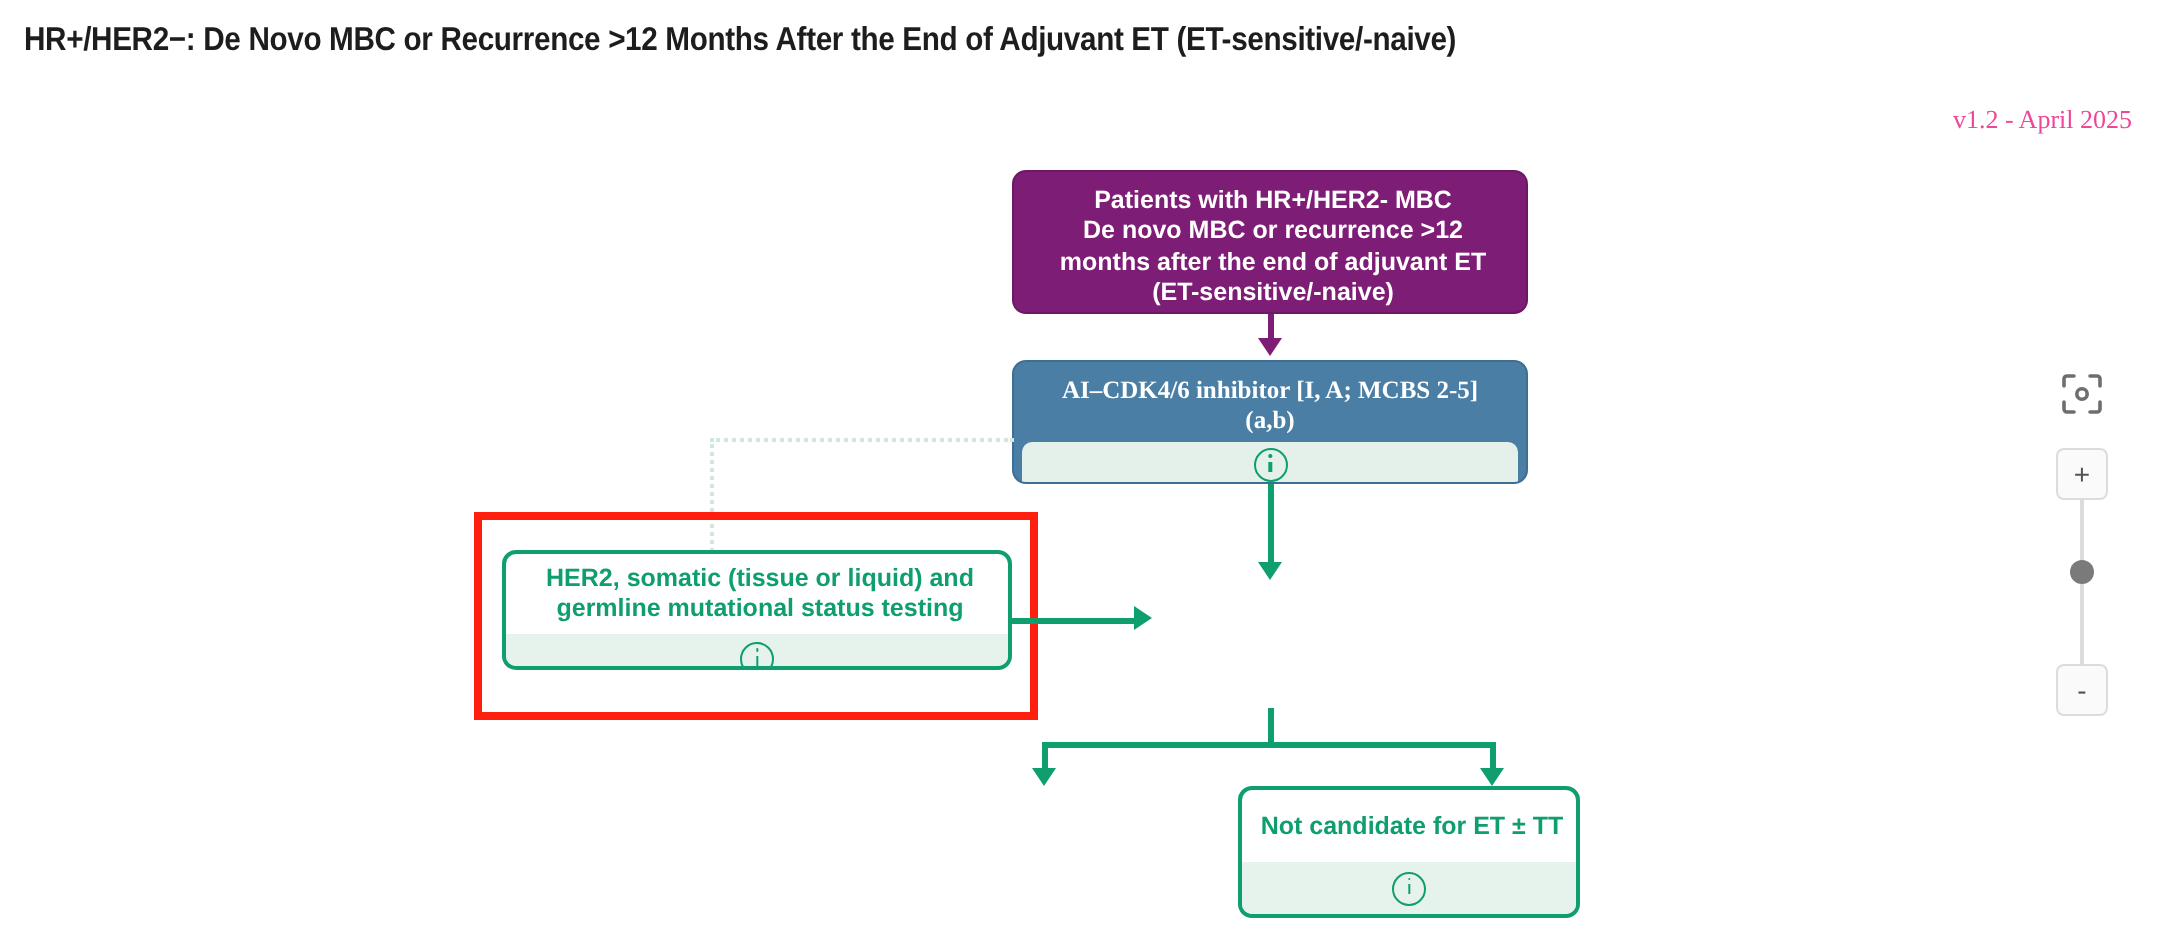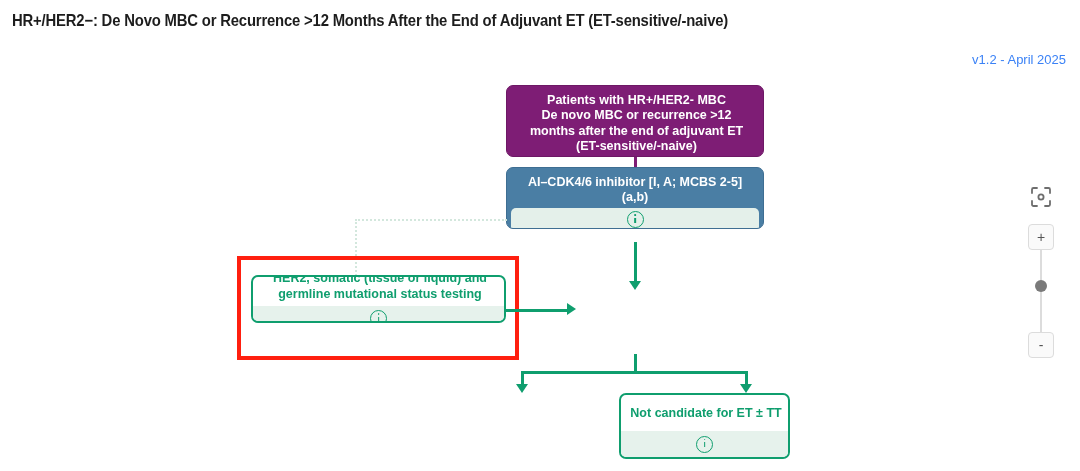"v1.2 - April 2025" #version-label { color: #3b82f6 -> #ec4899; font-family: none -> Liberation Serif, serif }
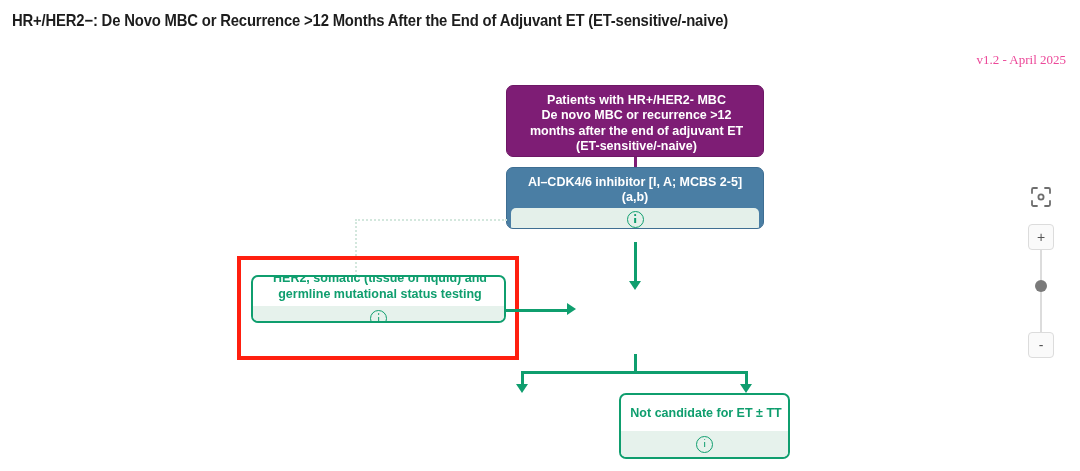"AI–CDK4/6 inhibitor [I, A; MCBS" div.node { font-family: none -> Liberation Serif, serif; top: 95px -> 108px }
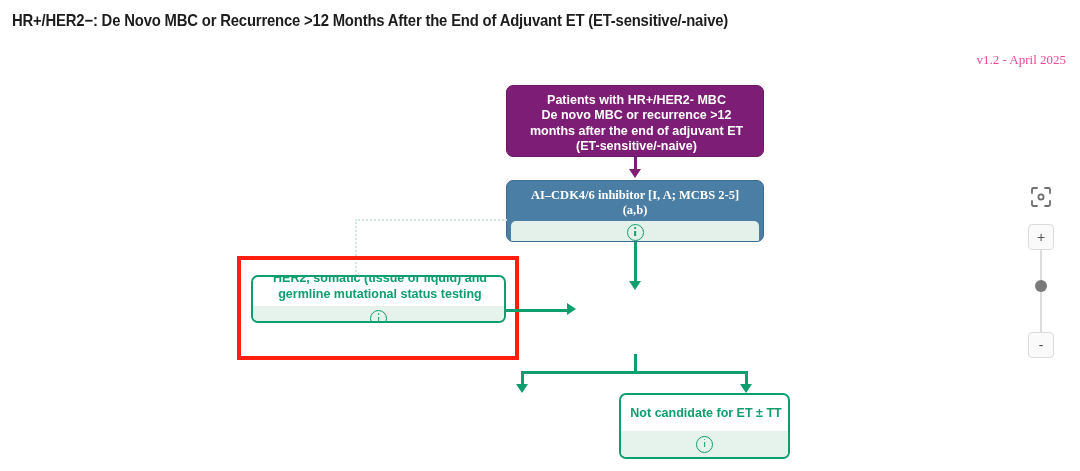"HER2, somatic (tissue or liquid)" div.node { height: 48px -> 60px; justify-content: center -> none }
